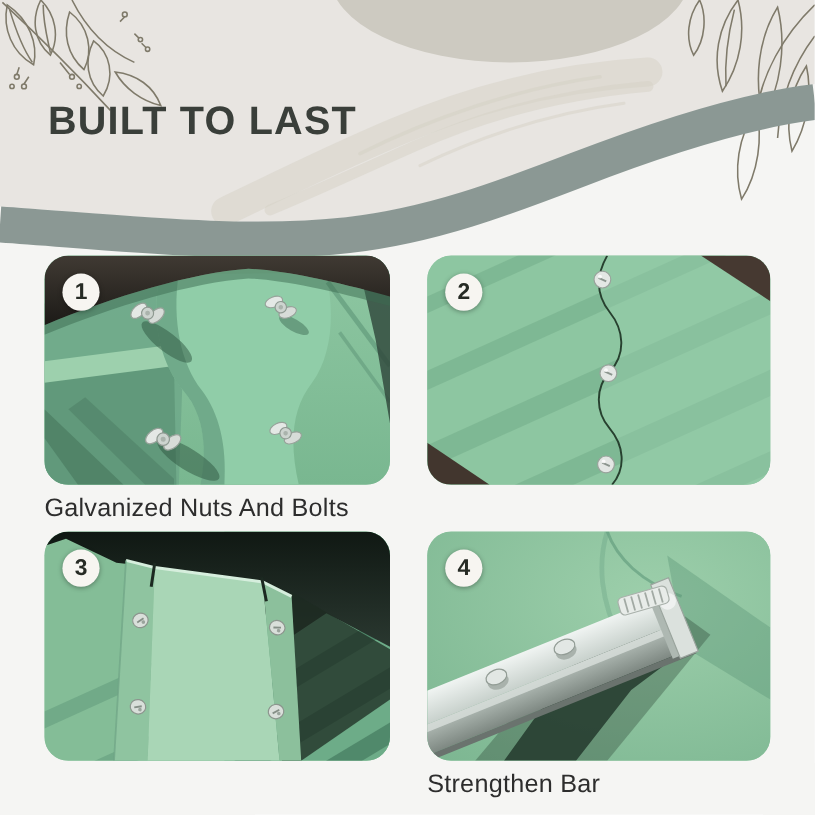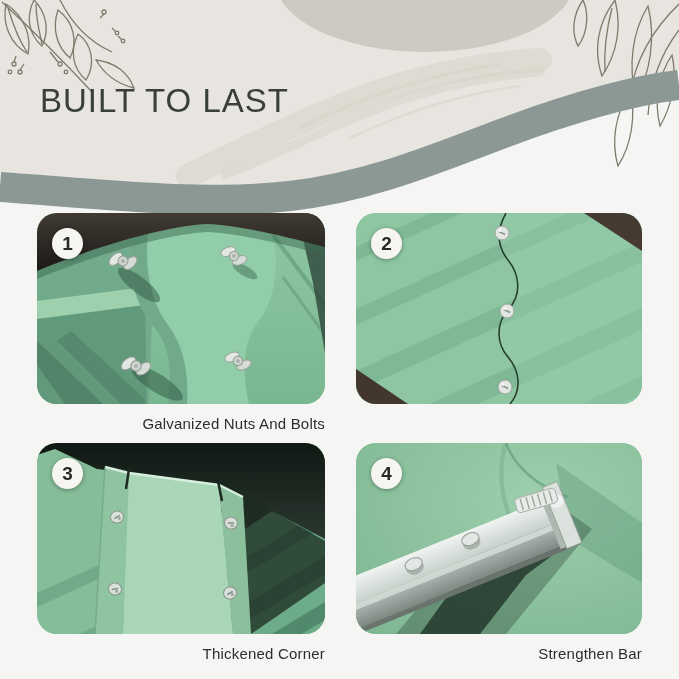"BUILT TO LAST" .page-title { font-weight: normal -> bold }
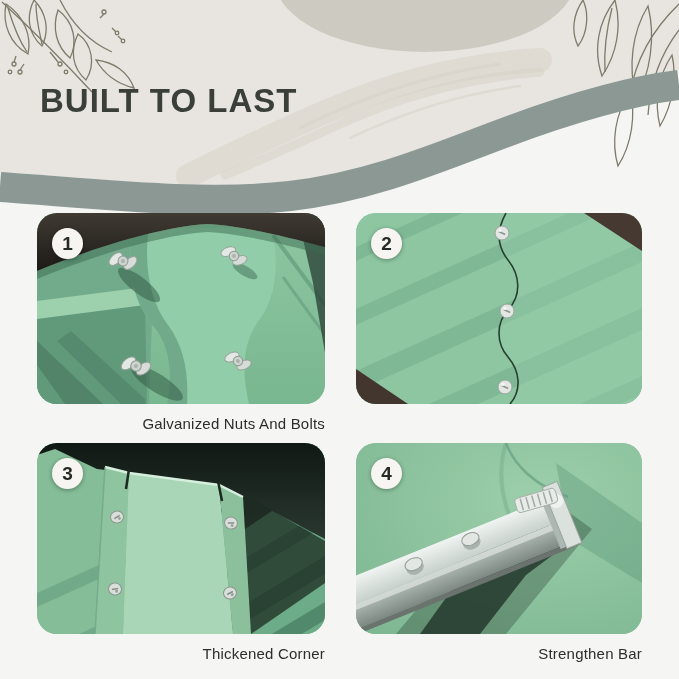"Galvanized Nuts And Bolts" .caption { font-size: 15px -> 21px; text-align: right -> left }
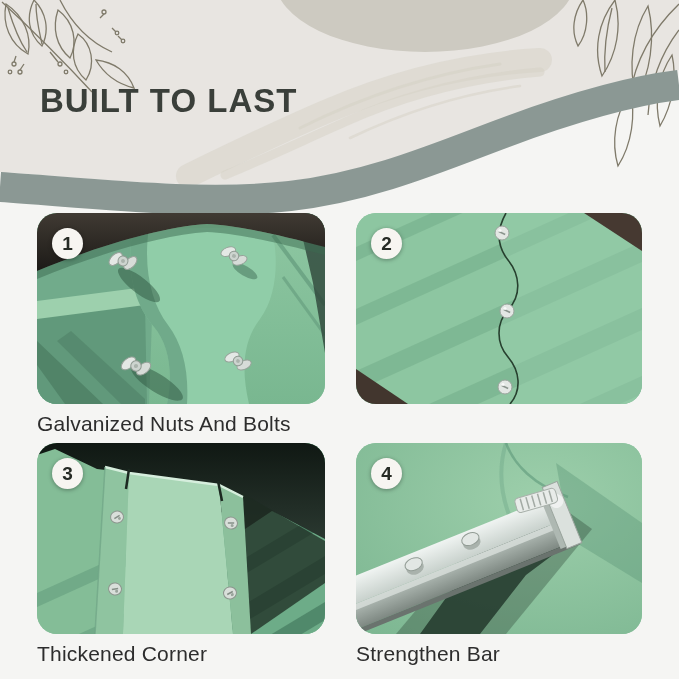"Thickened Corner" figcaption.caption { html: <figcaption>Thickened Corner</figcaption> -> none }
